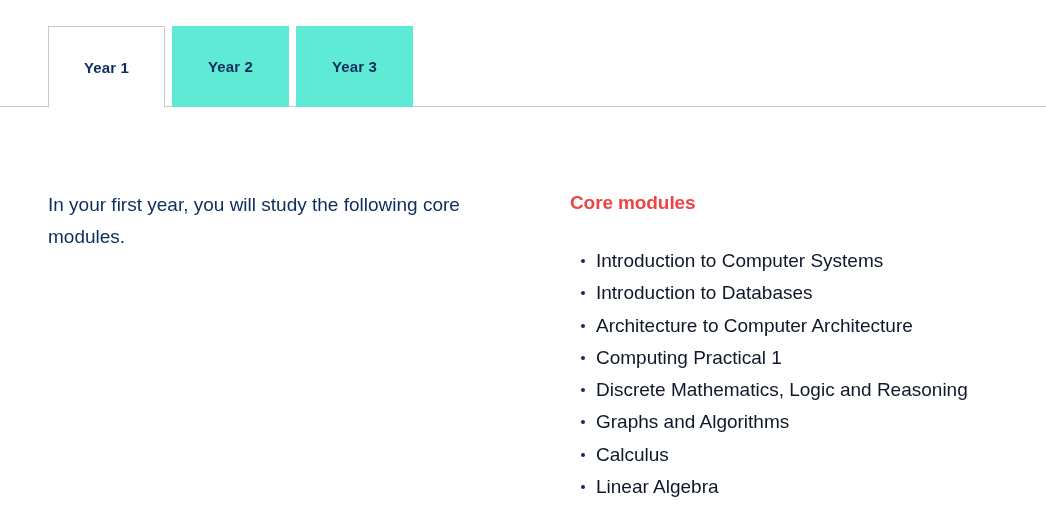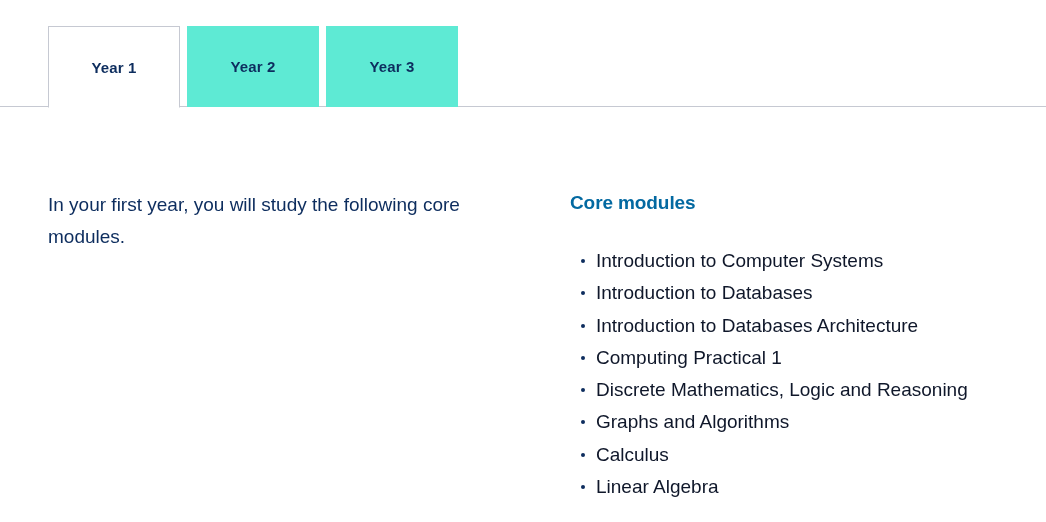"Year 1" .tab { width: 132px -> 117px }
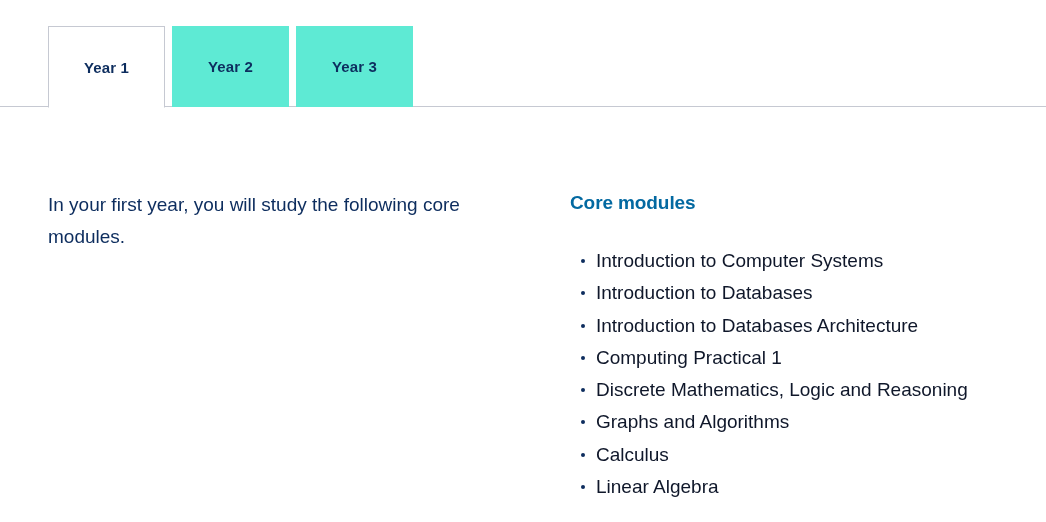"Core modules" #modules-heading { color: #0369a1 -> #ef4444 }
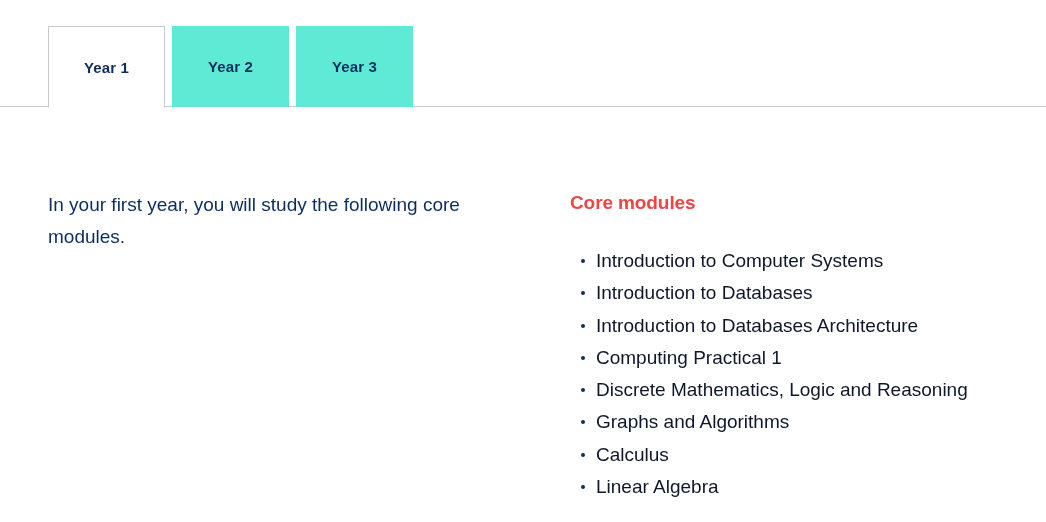"Introduction to Databases Architecture" span { text: Introduction to Databases -> Architecture to Computer }
